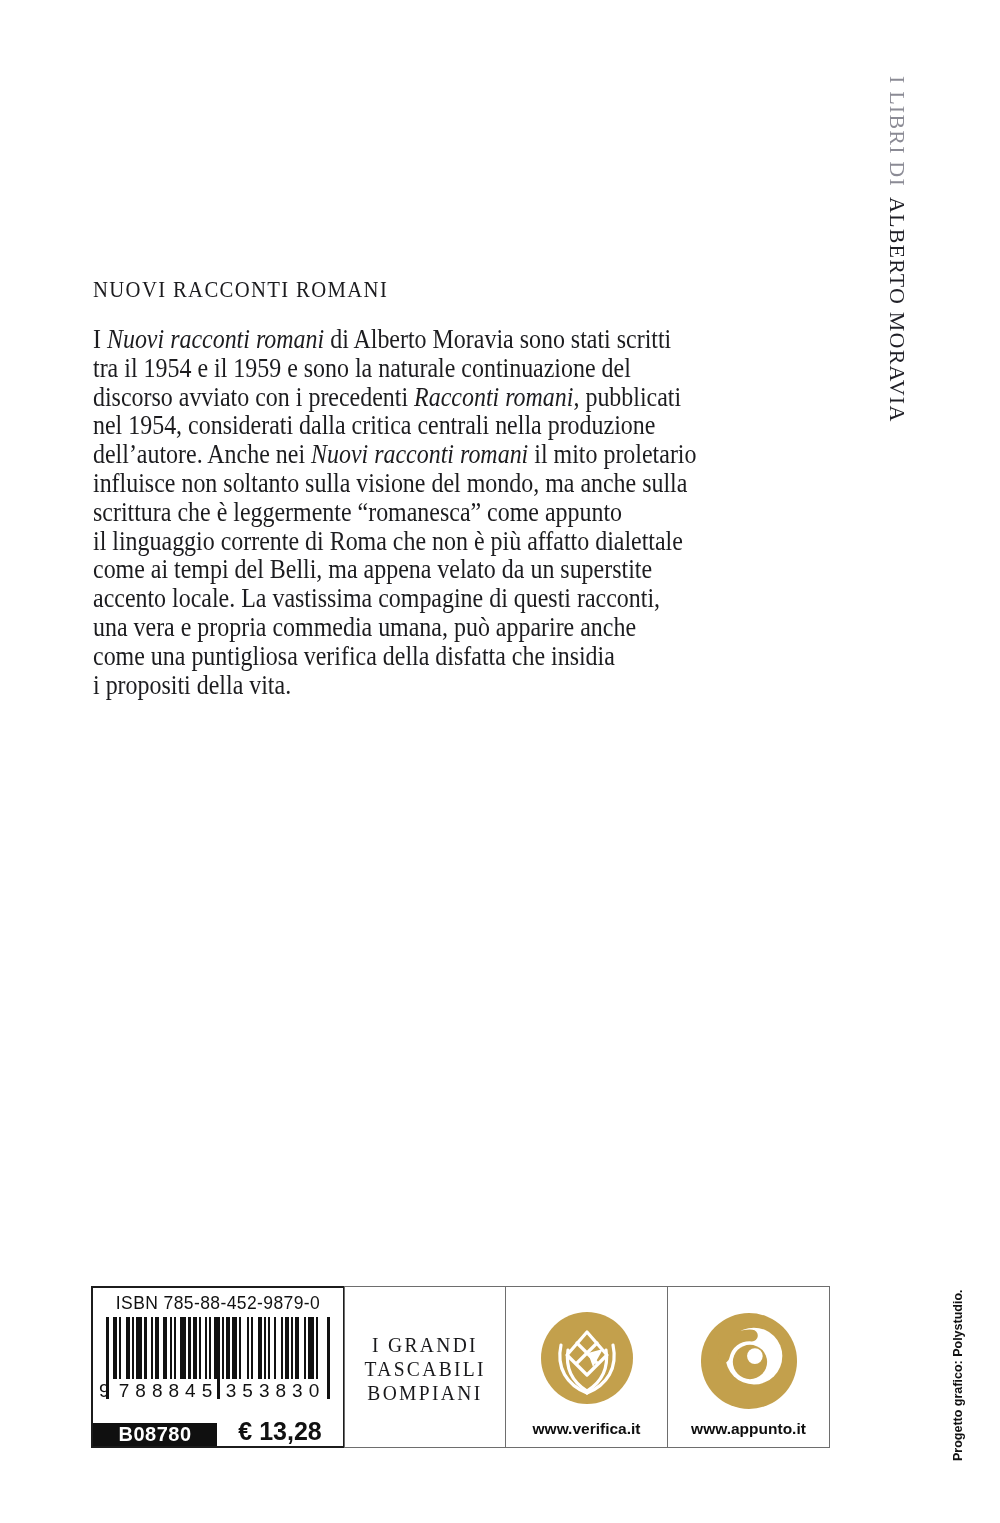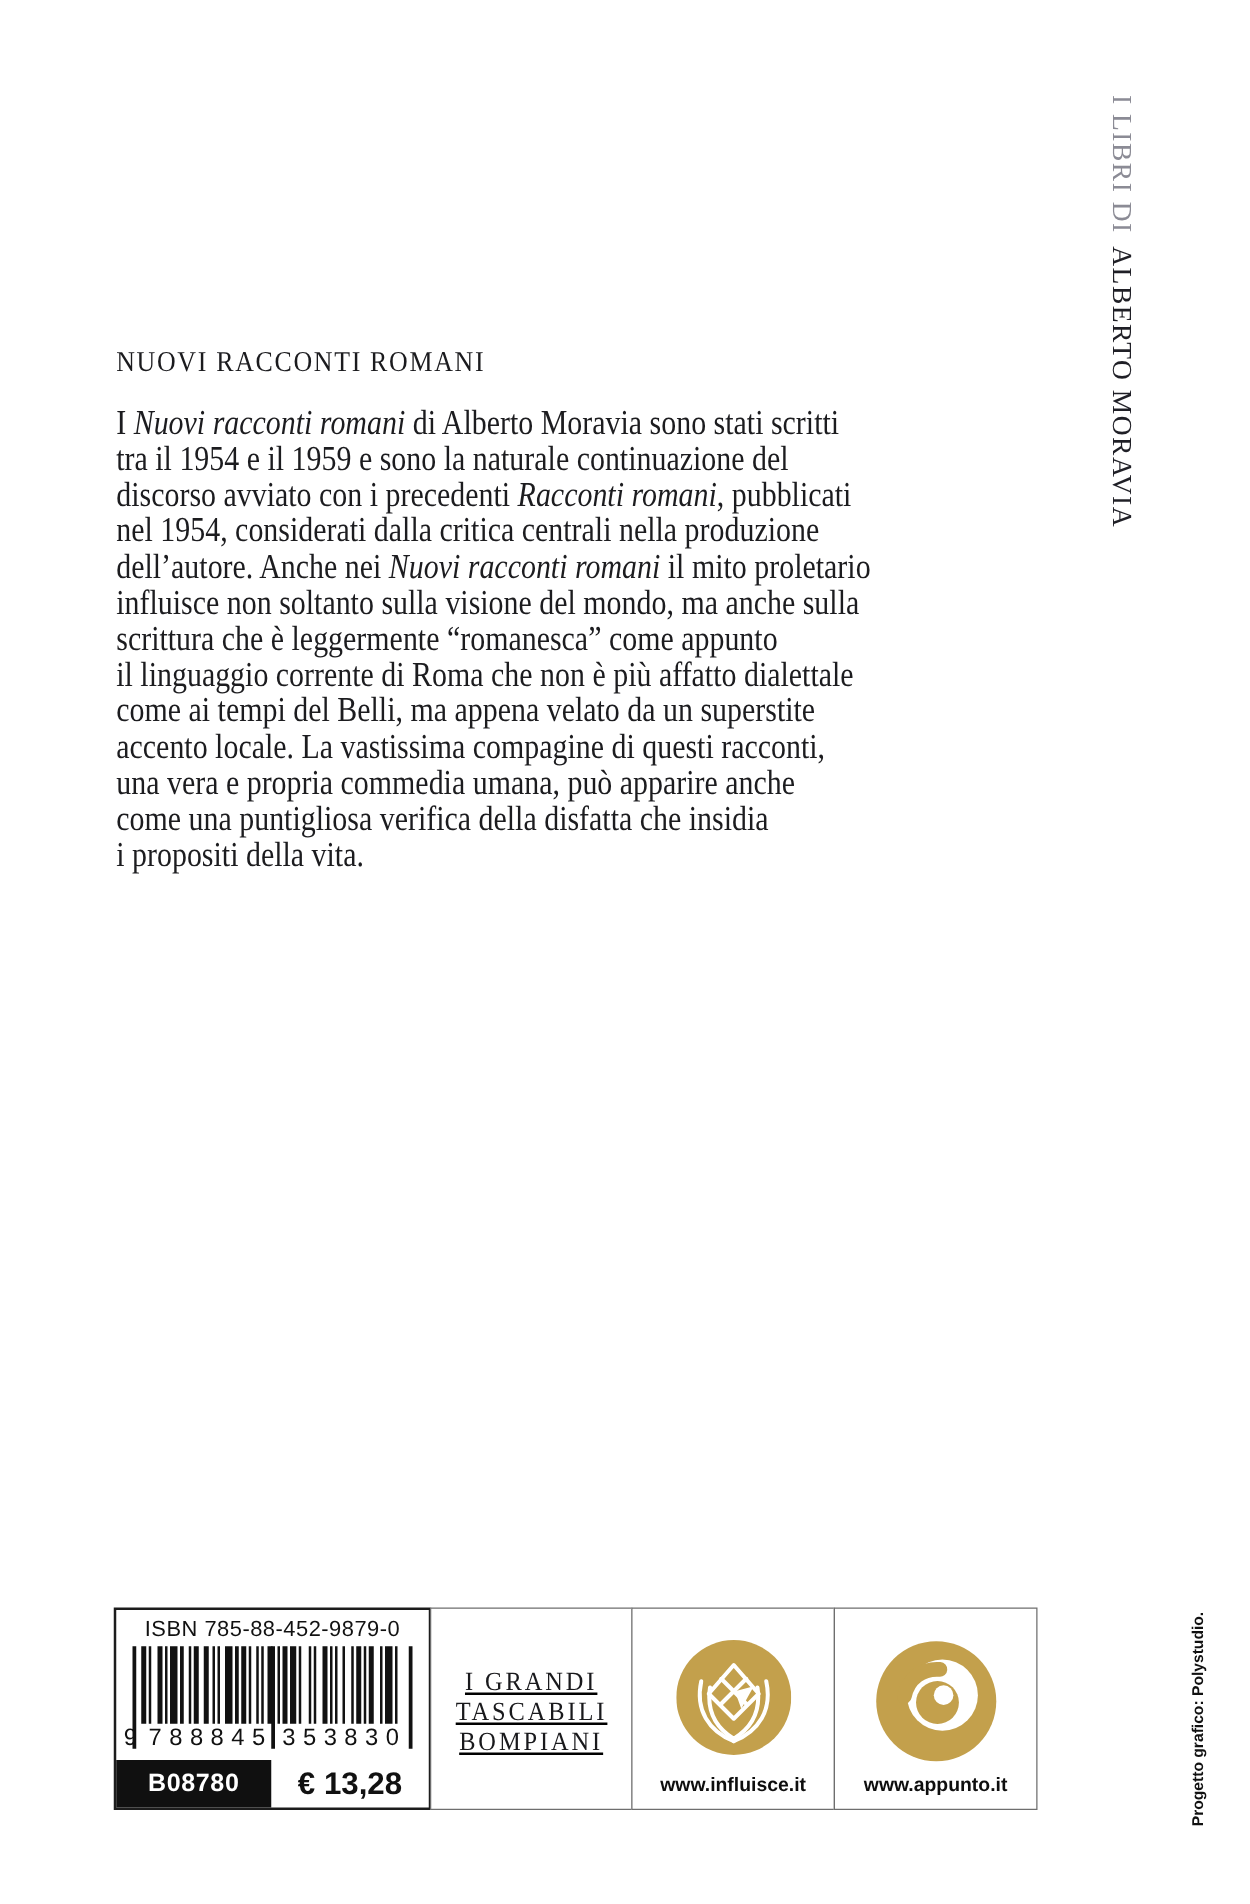"I GRANDI" #imprint { text-decoration: underline -> none }
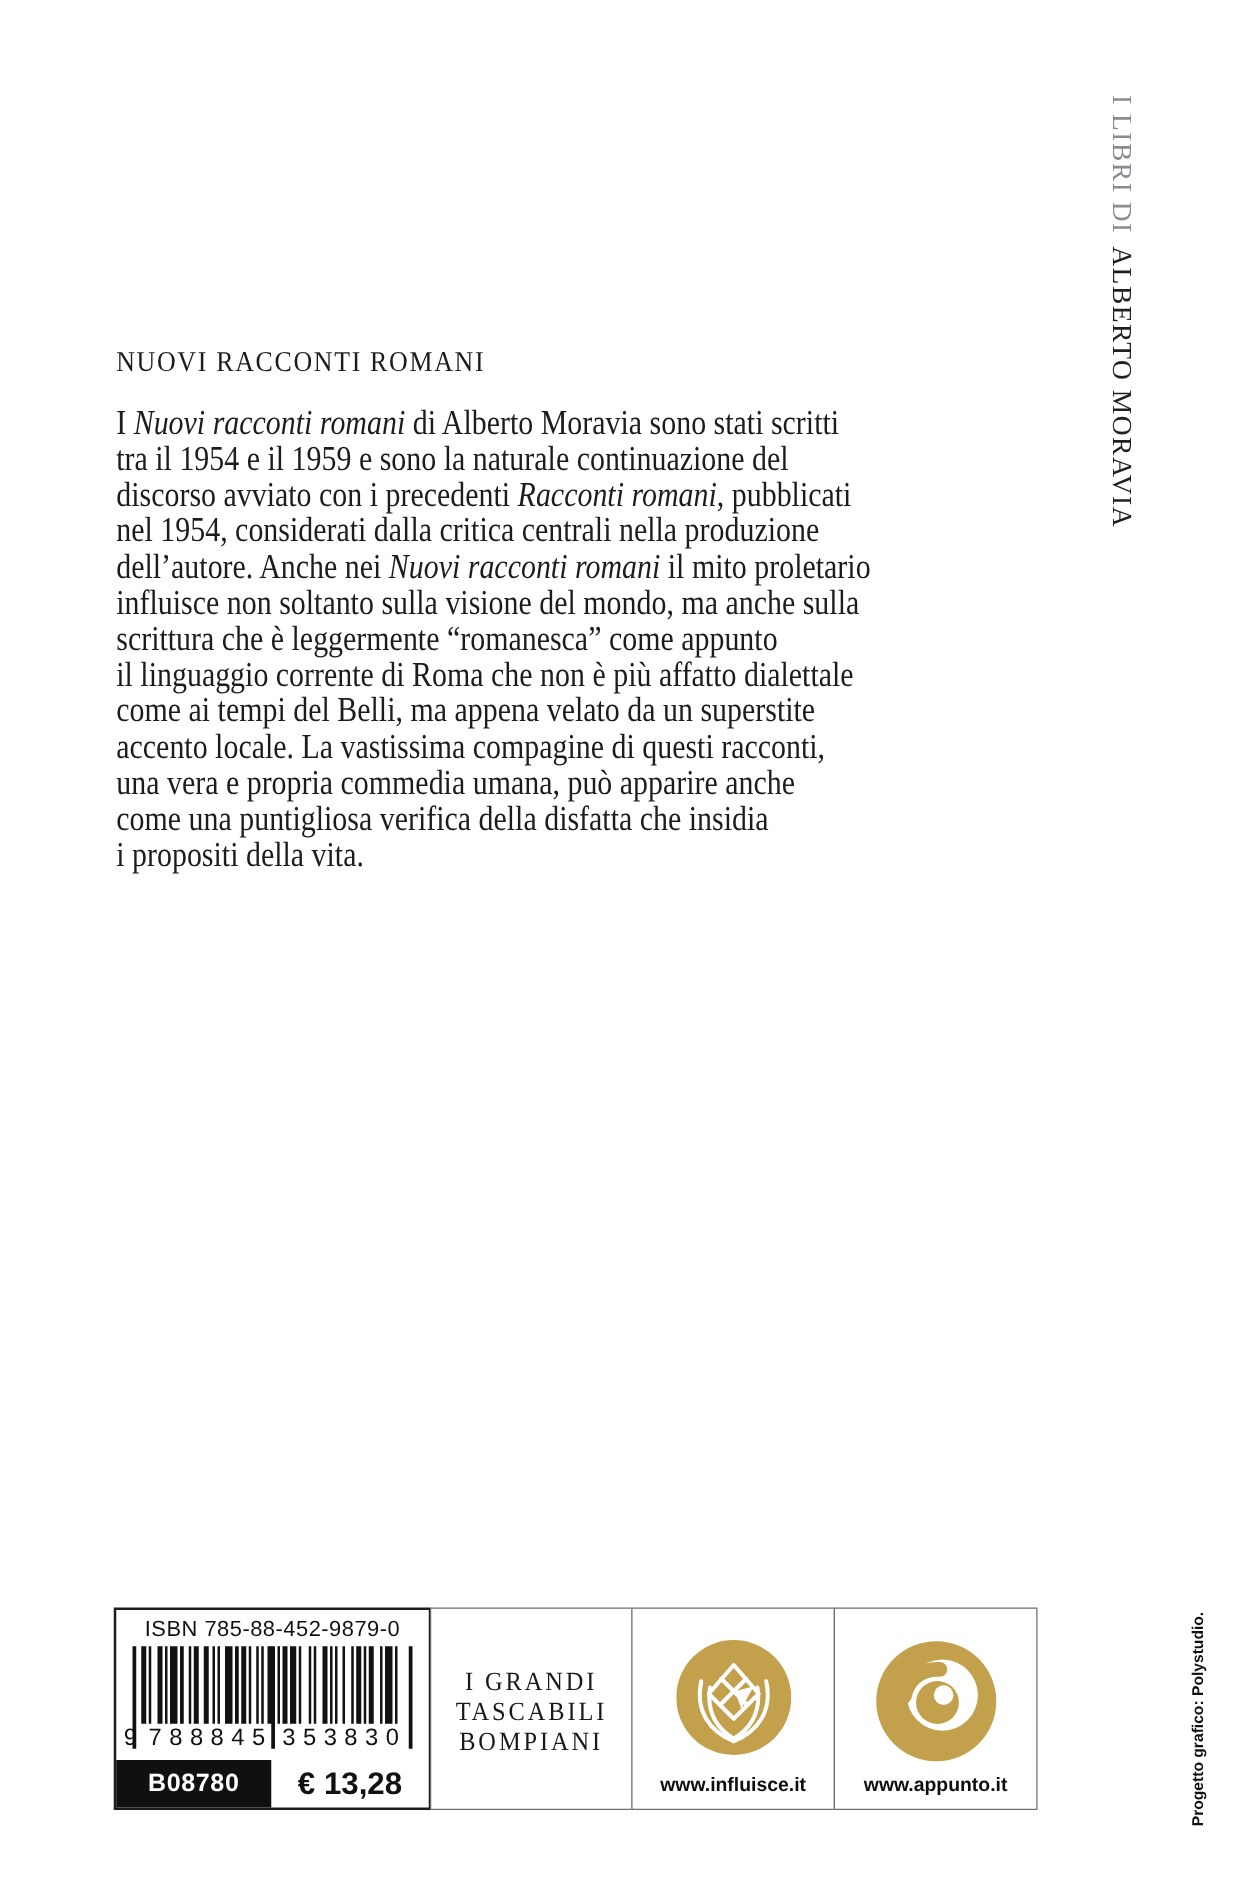"B08780" .price-row { align-items: none -> flex-end }
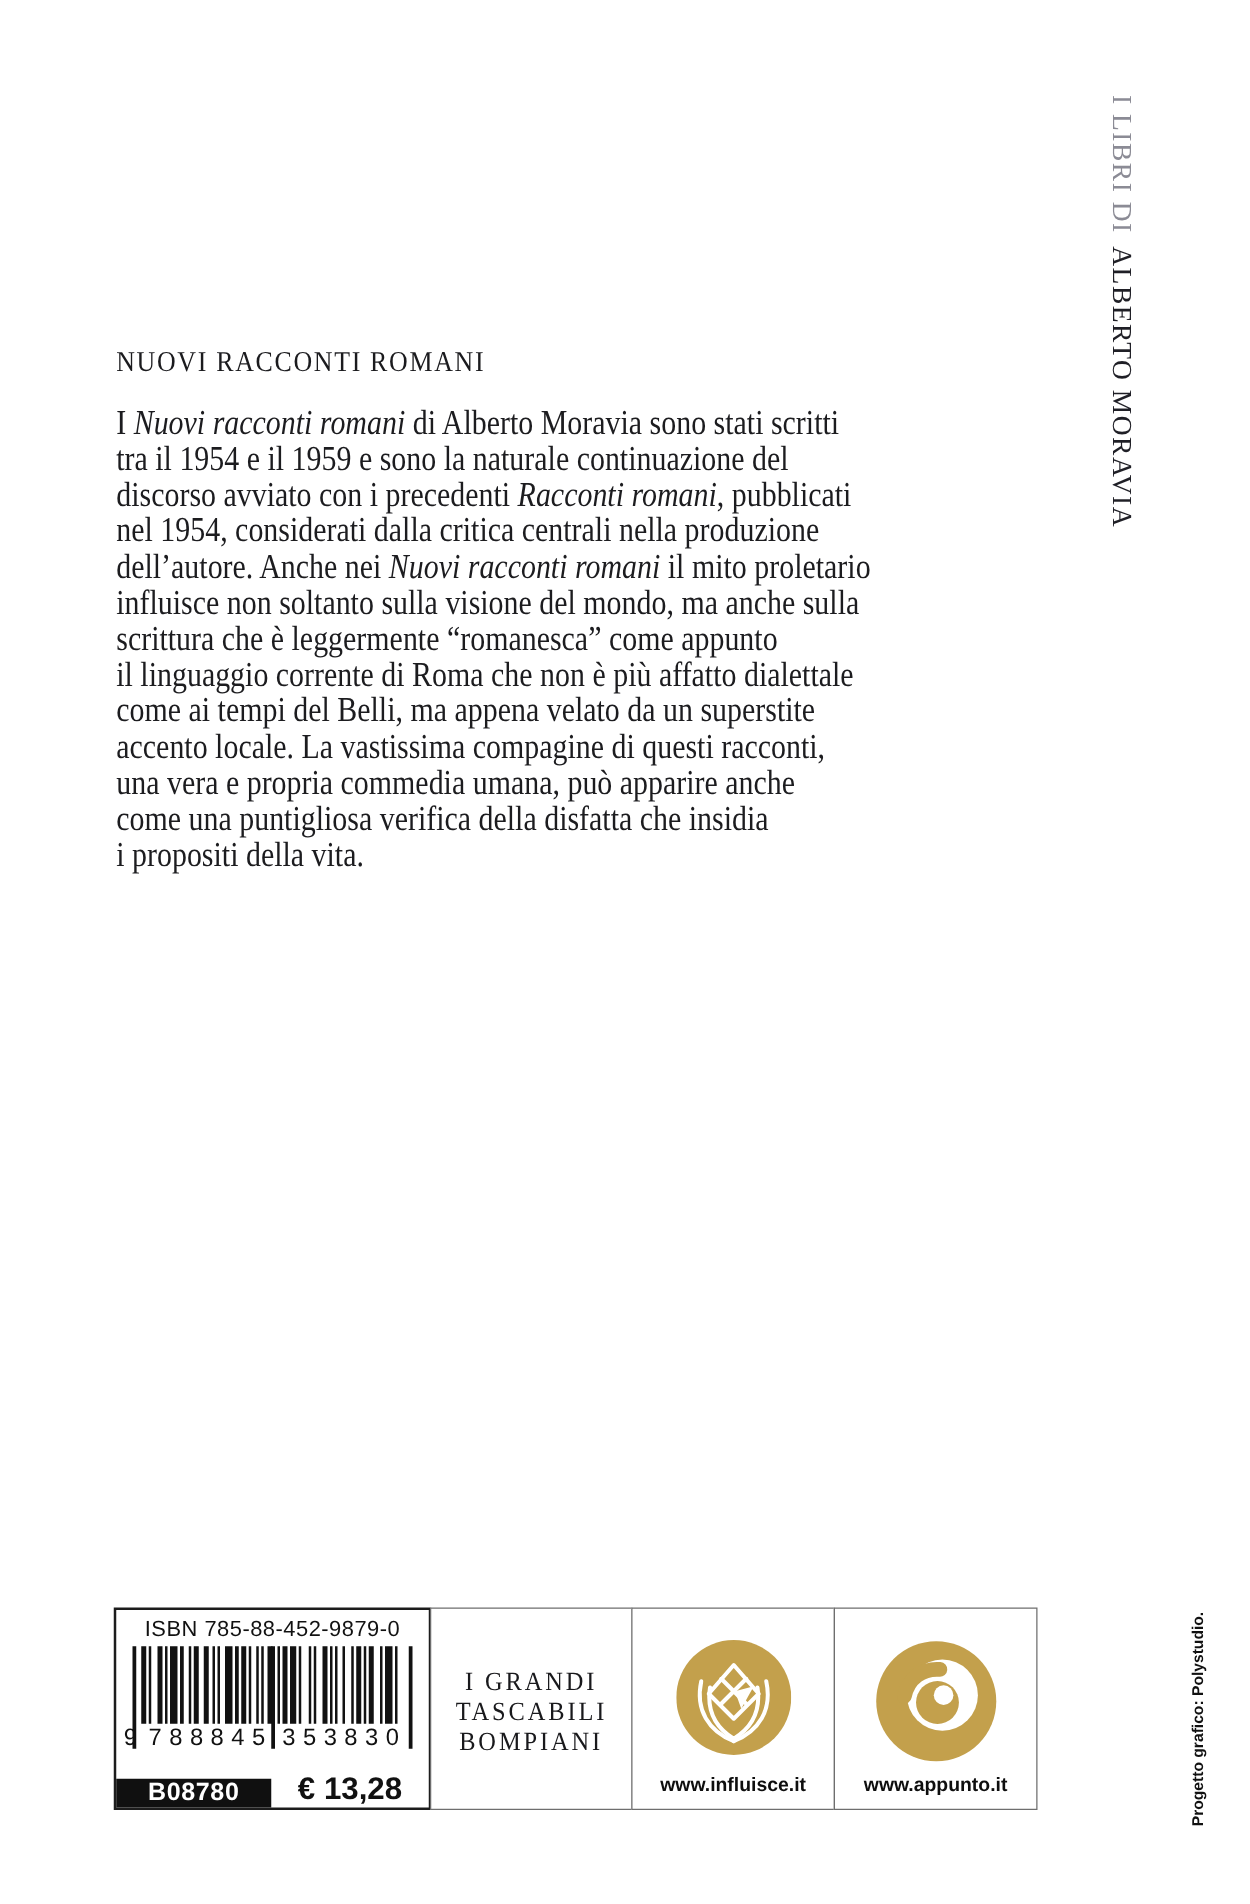"www.influisce.it" div.url { text: www.influisce.it -> www.verifica.it }
